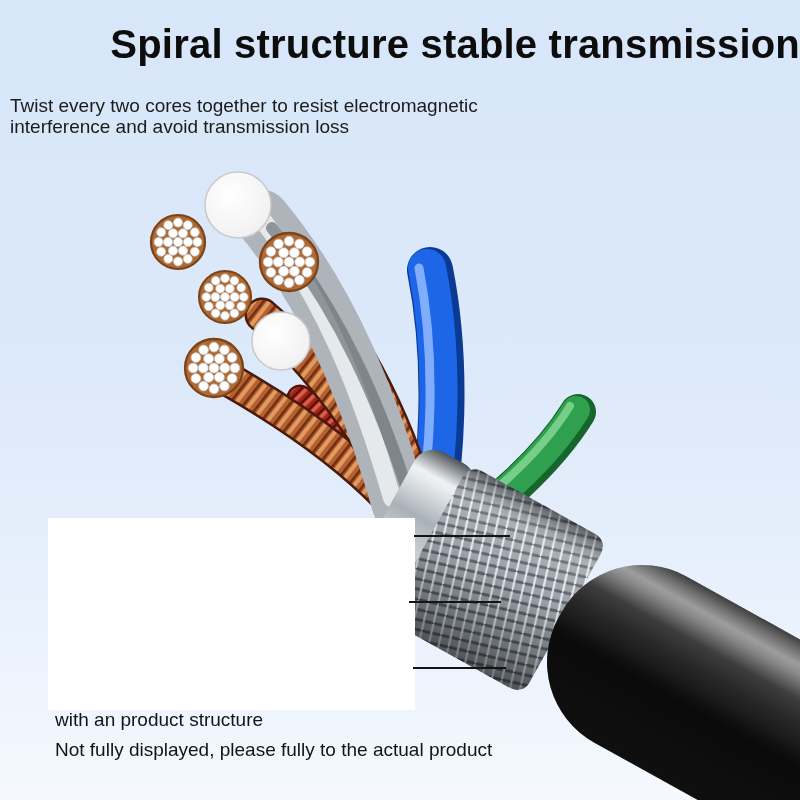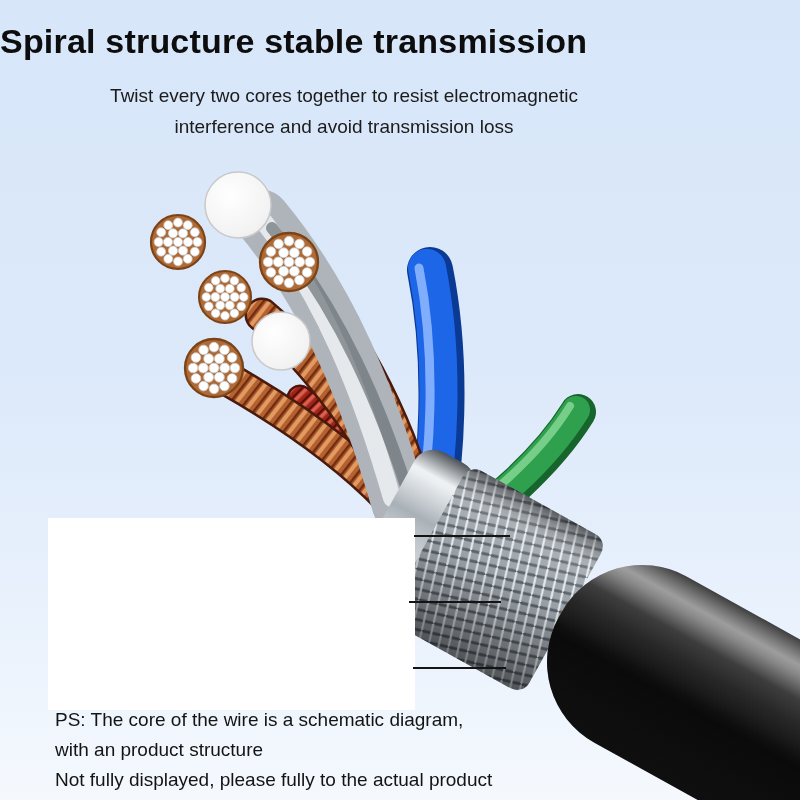"Spiral structure stable transmission" .title { font-size: 34px -> 40px; text-align: left -> right }
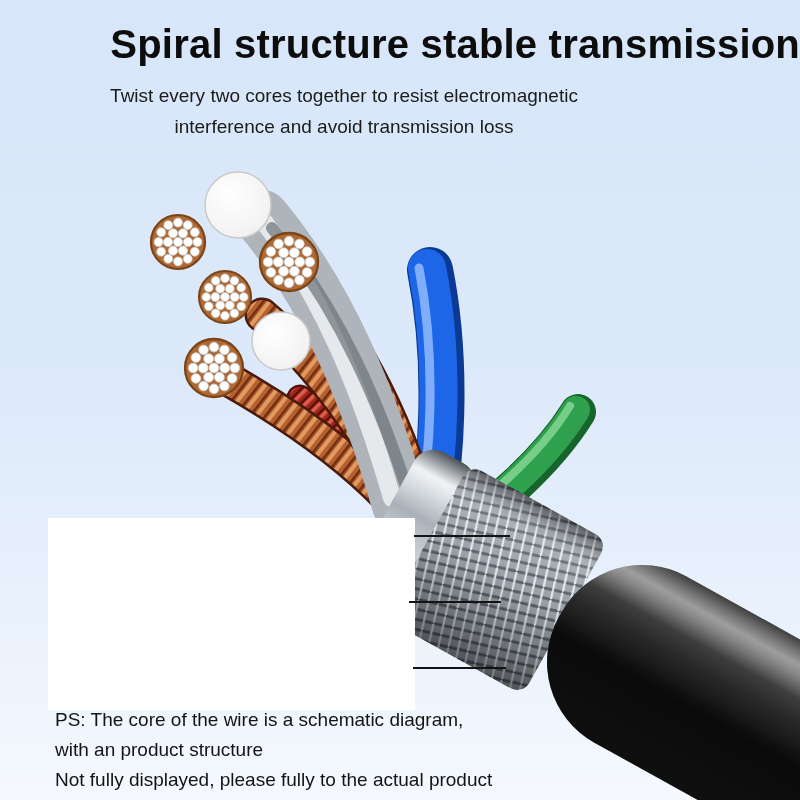"Twist every two cores together" .sub { margin: 0 -> 10px; text-align: center -> none }
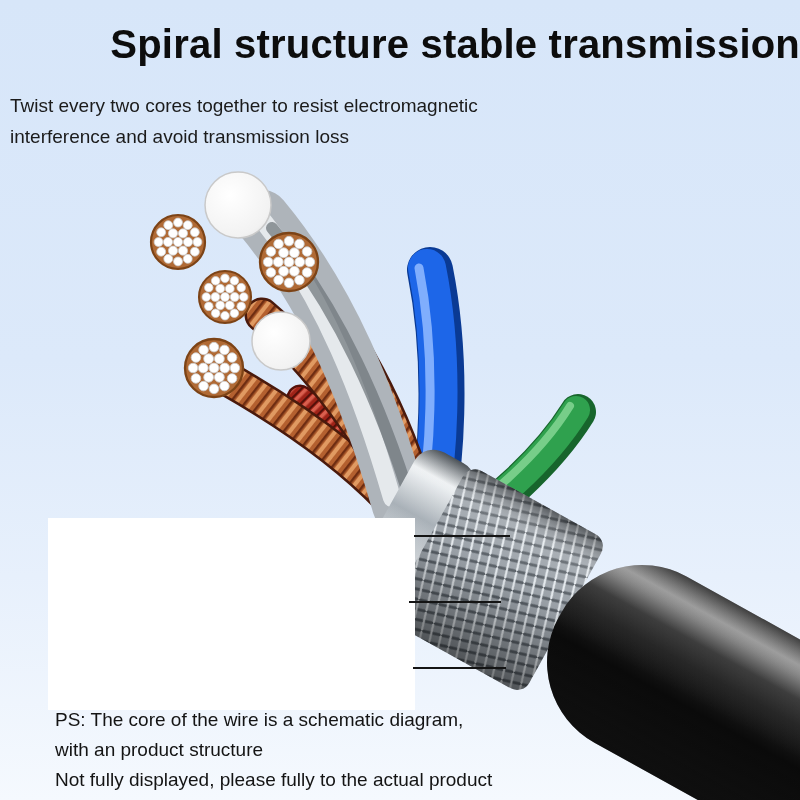"interference and avoid transmission loss" .sub2 { top: 116px -> 106px }
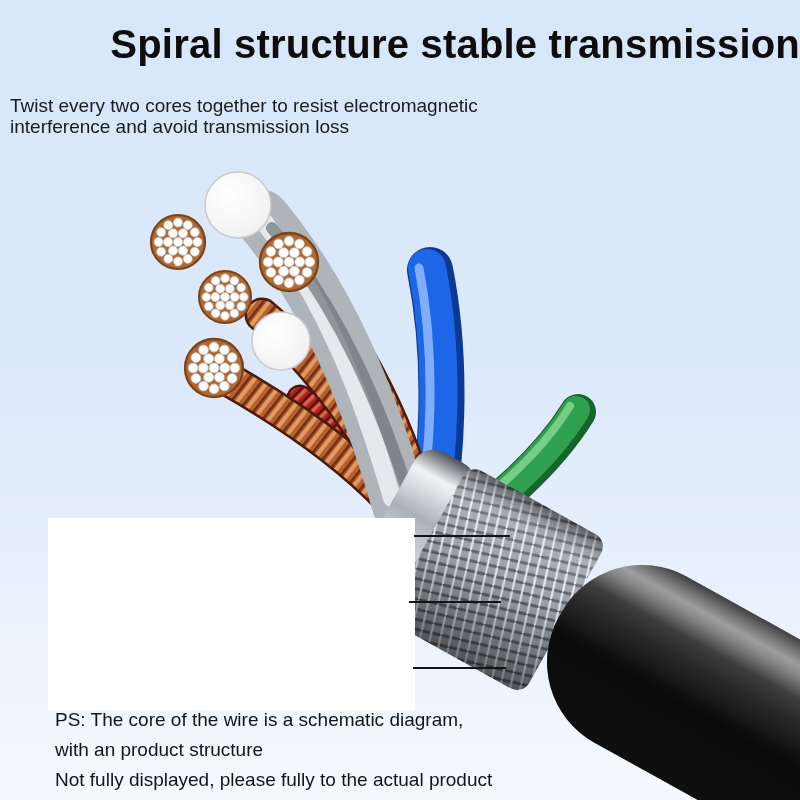"PS: The core of the" div { html: <div>PS: The core of the wire is a schematic diagram,</div> -> none }
